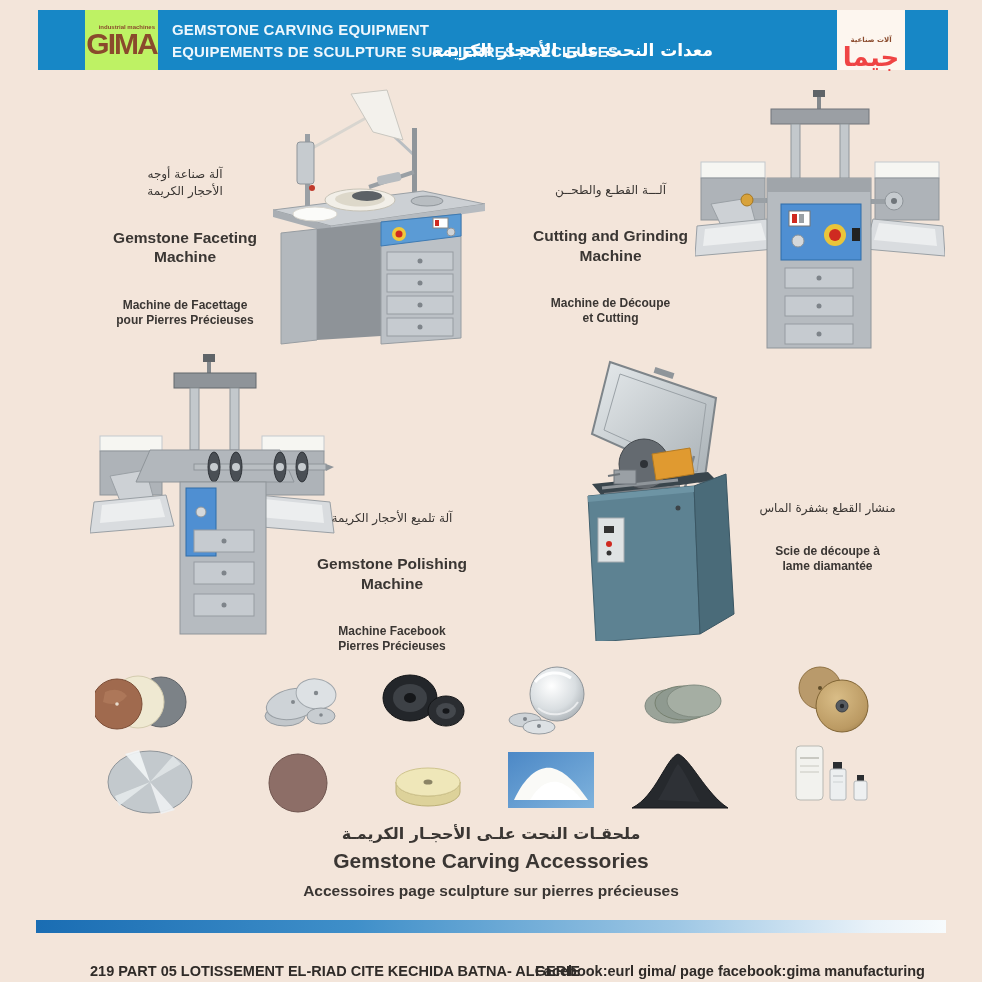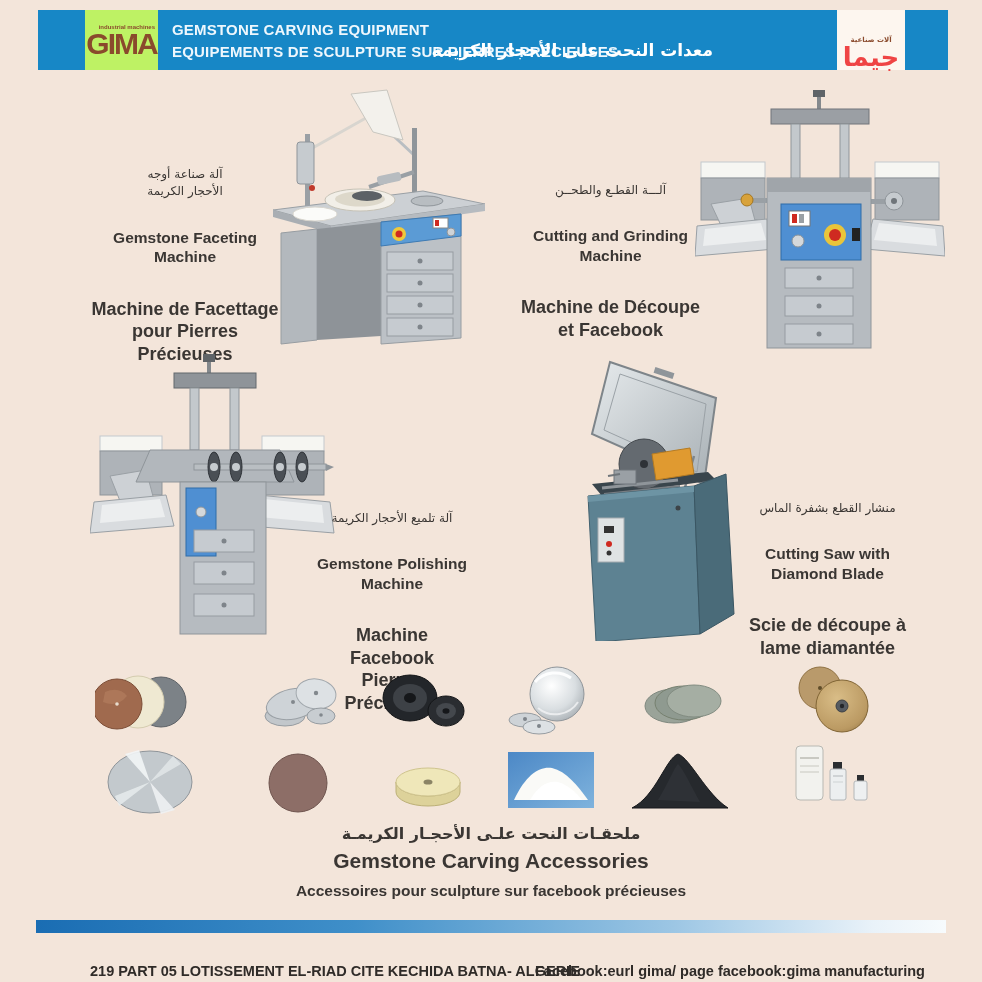"Machine de Facettage" .mlabel .fr-line { font-size: 18px -> 12px }
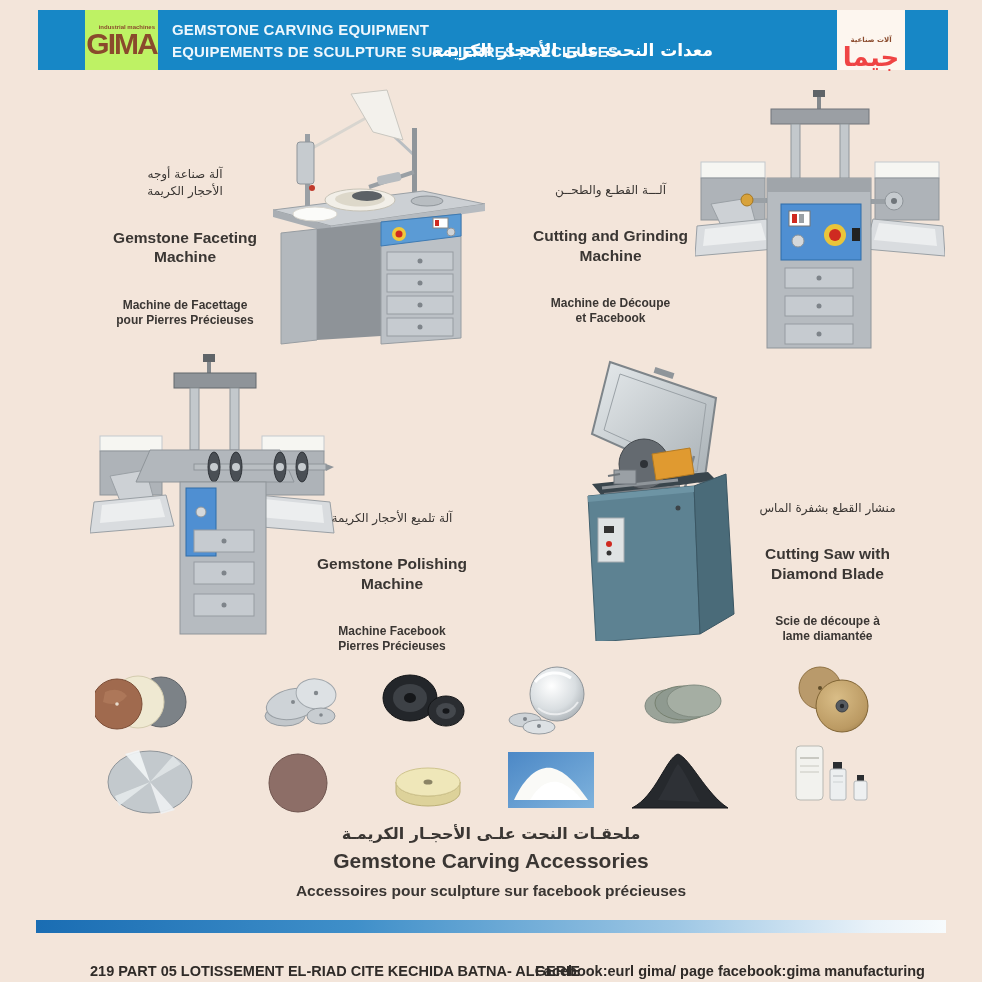"Machine de Découpe" div.fr-line { text: Facebook -> Cutting }
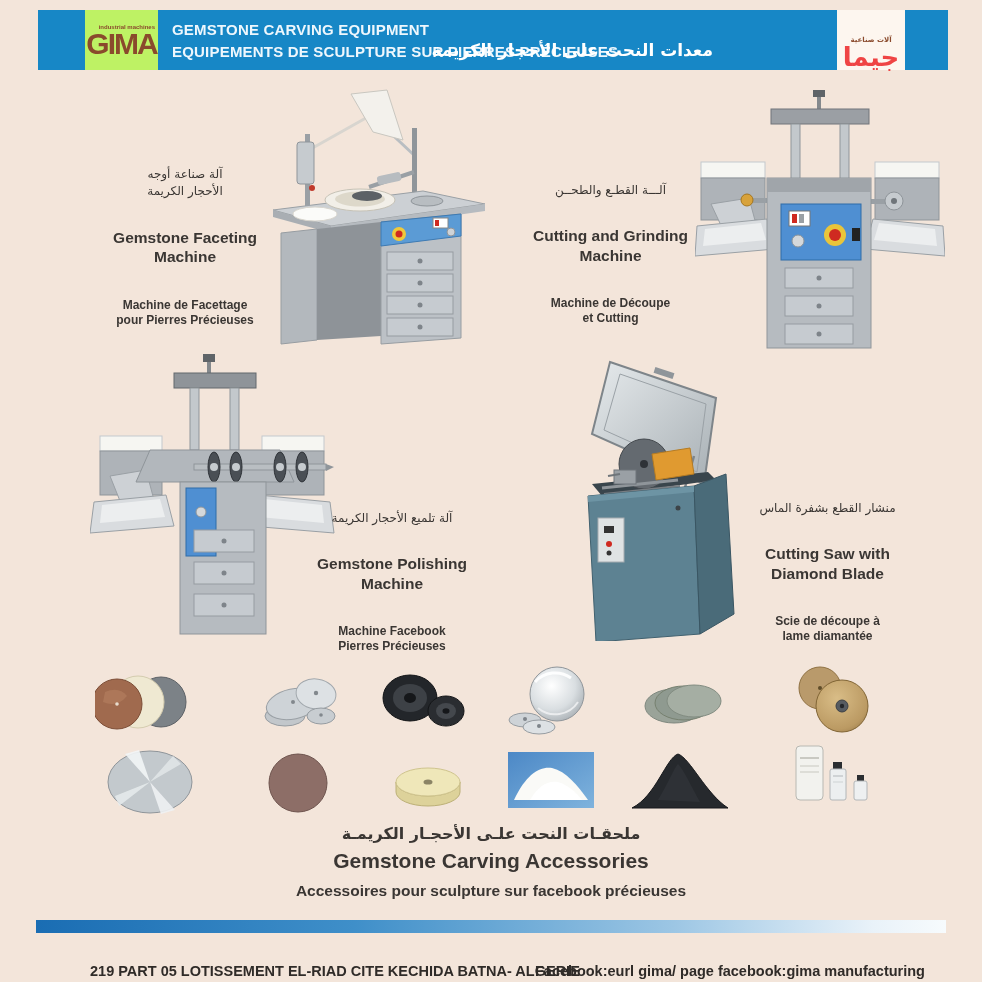"Cutting Saw with" div.en-line { html: <div>Cutting Saw with Diamond Blade</div> -> none }
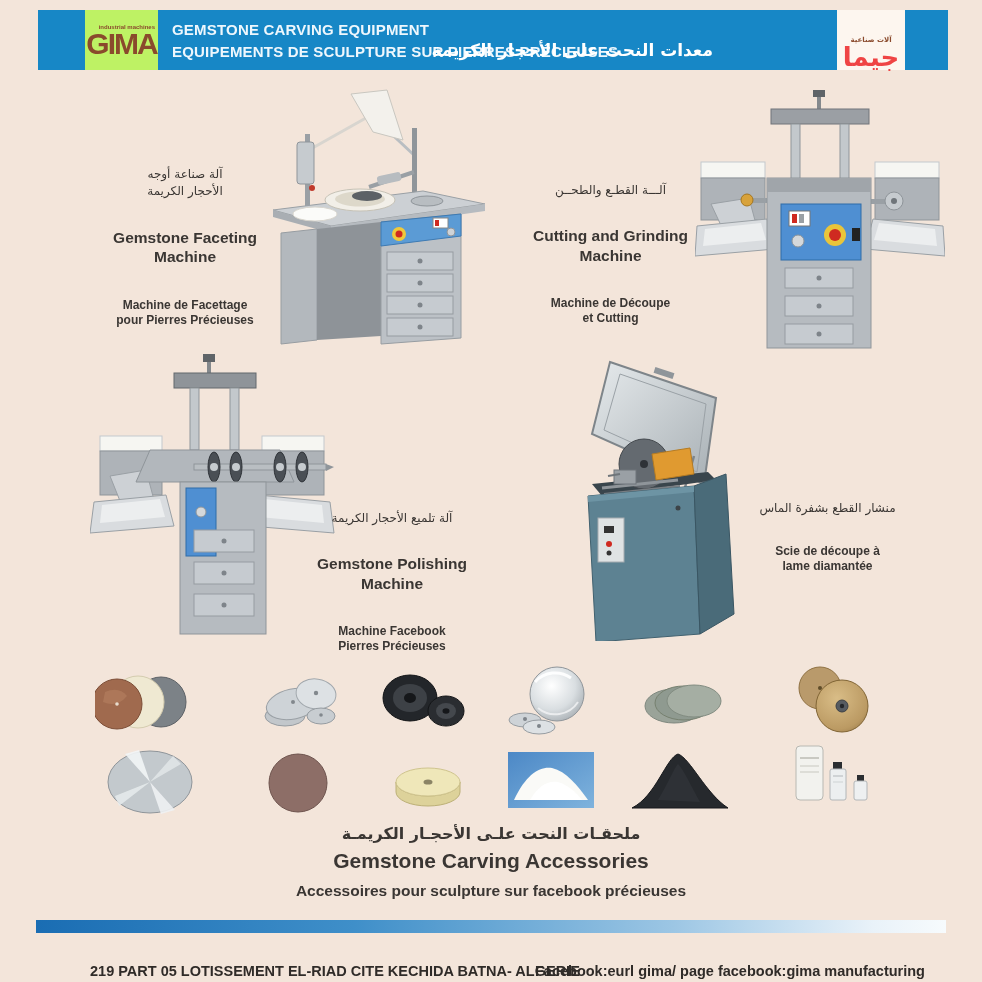"Accessoires pour sculpture sur facebook" div.acc-caption { text: pour sculpture sur facebook -> page sculpture sur pierres }
